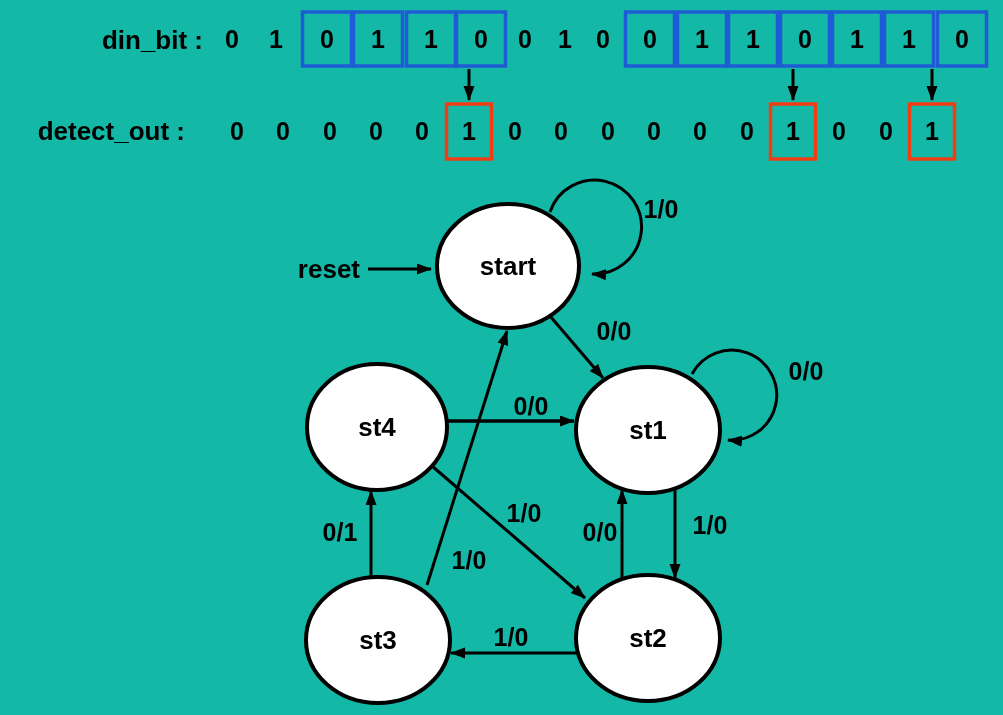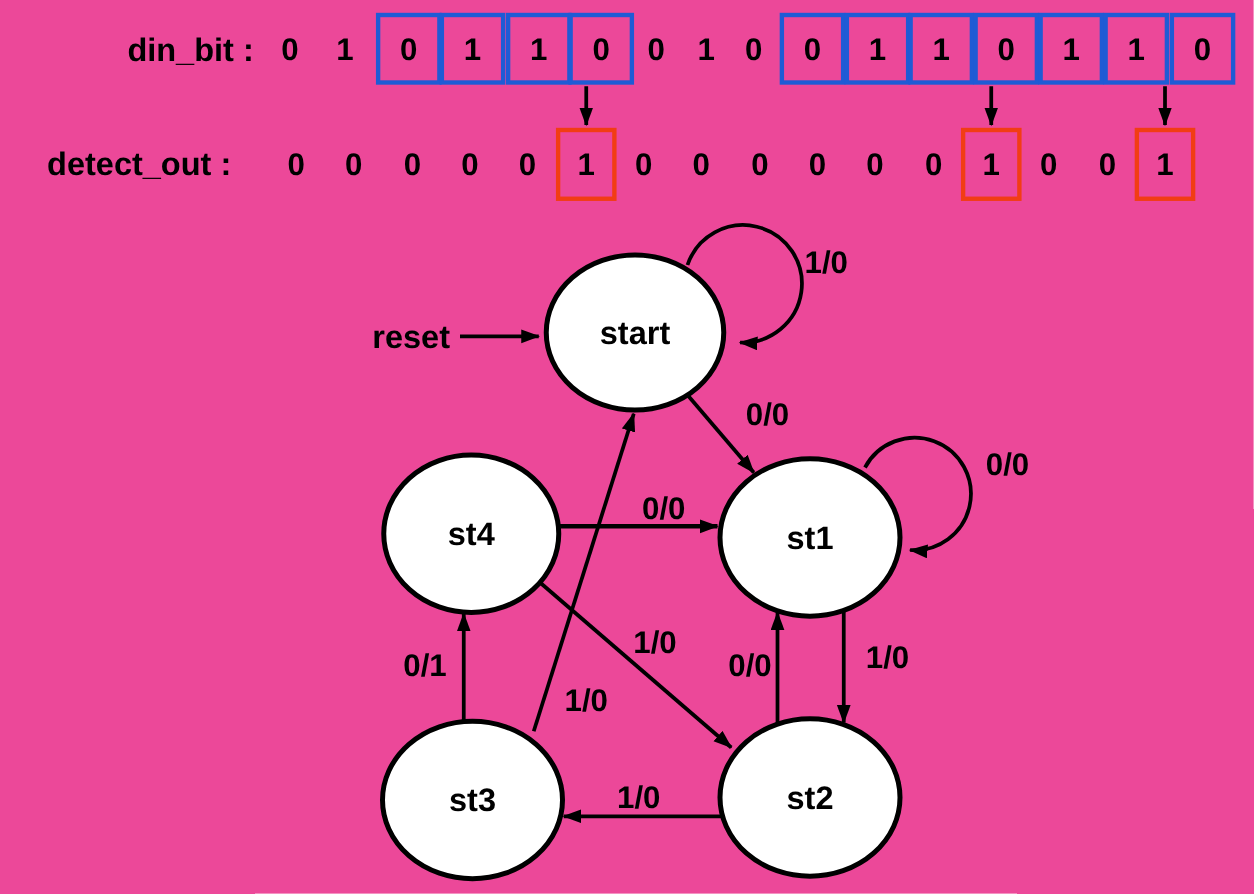"din_bit :" .canvas { background: #ec4899 -> #14b8a6 }
